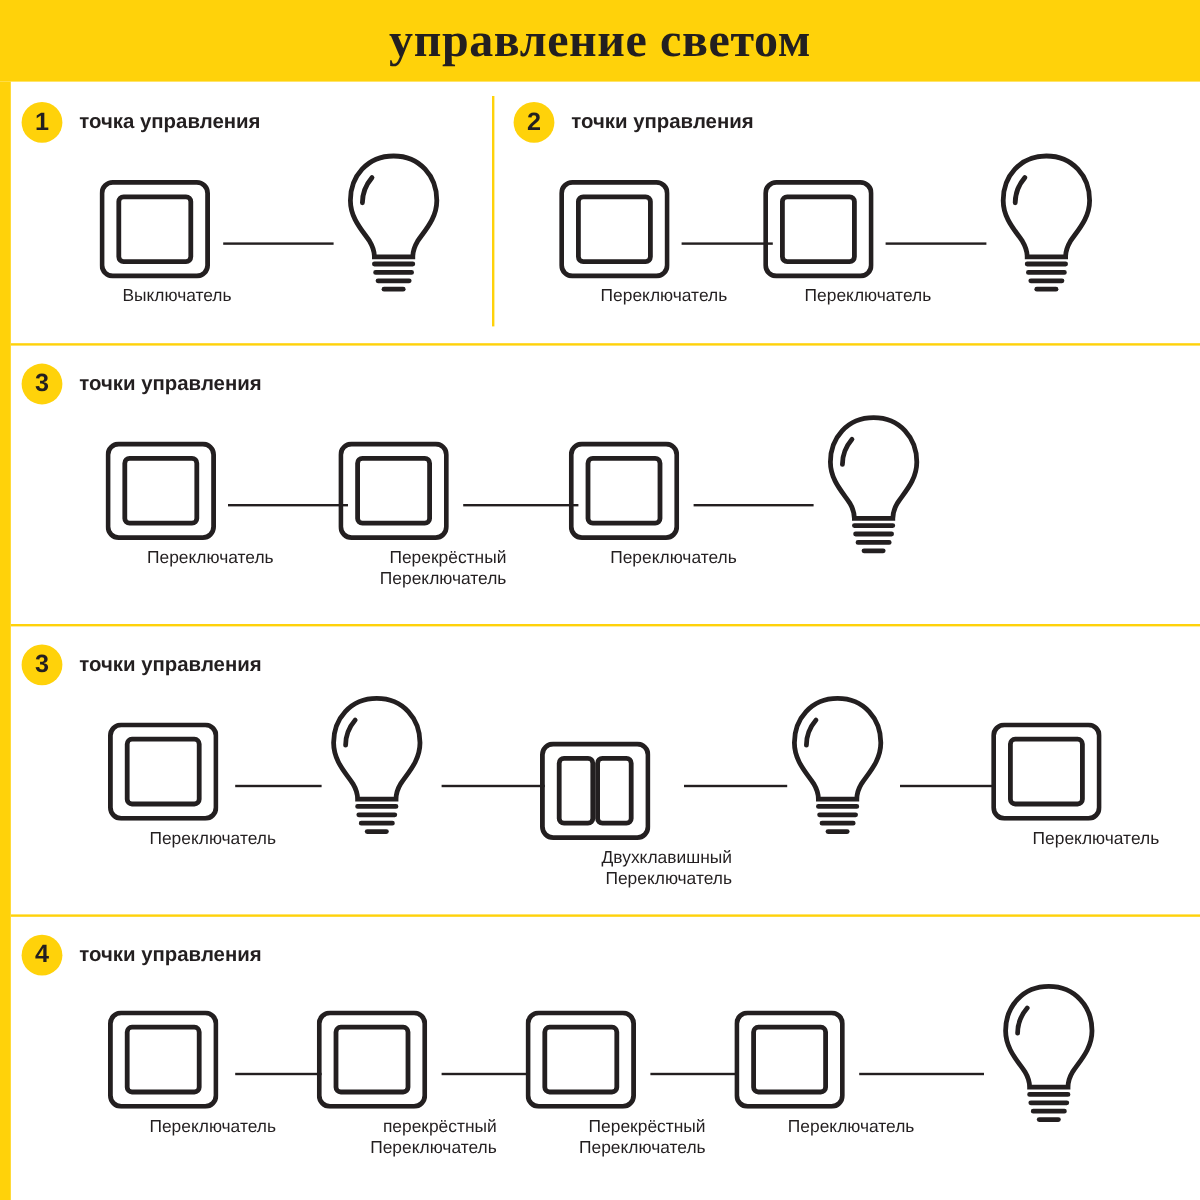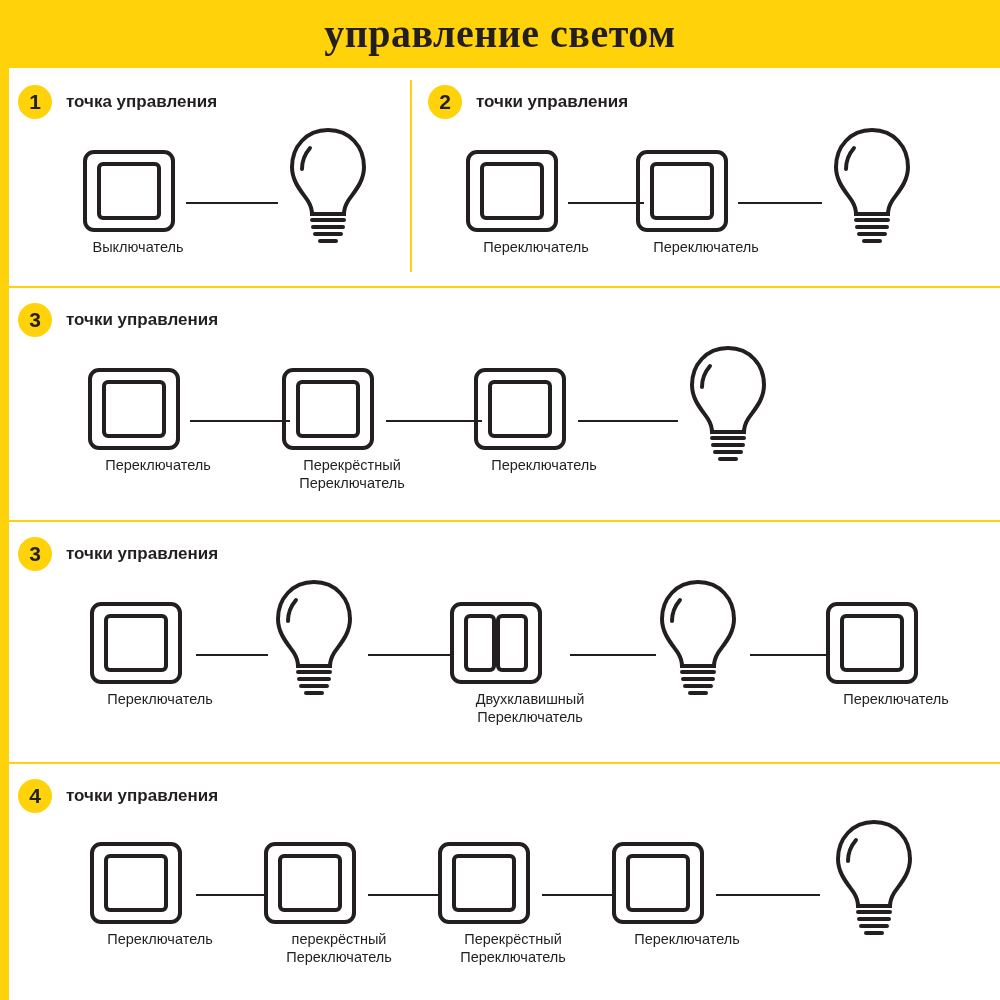"Выключатель" .node { text-align: center -> right }
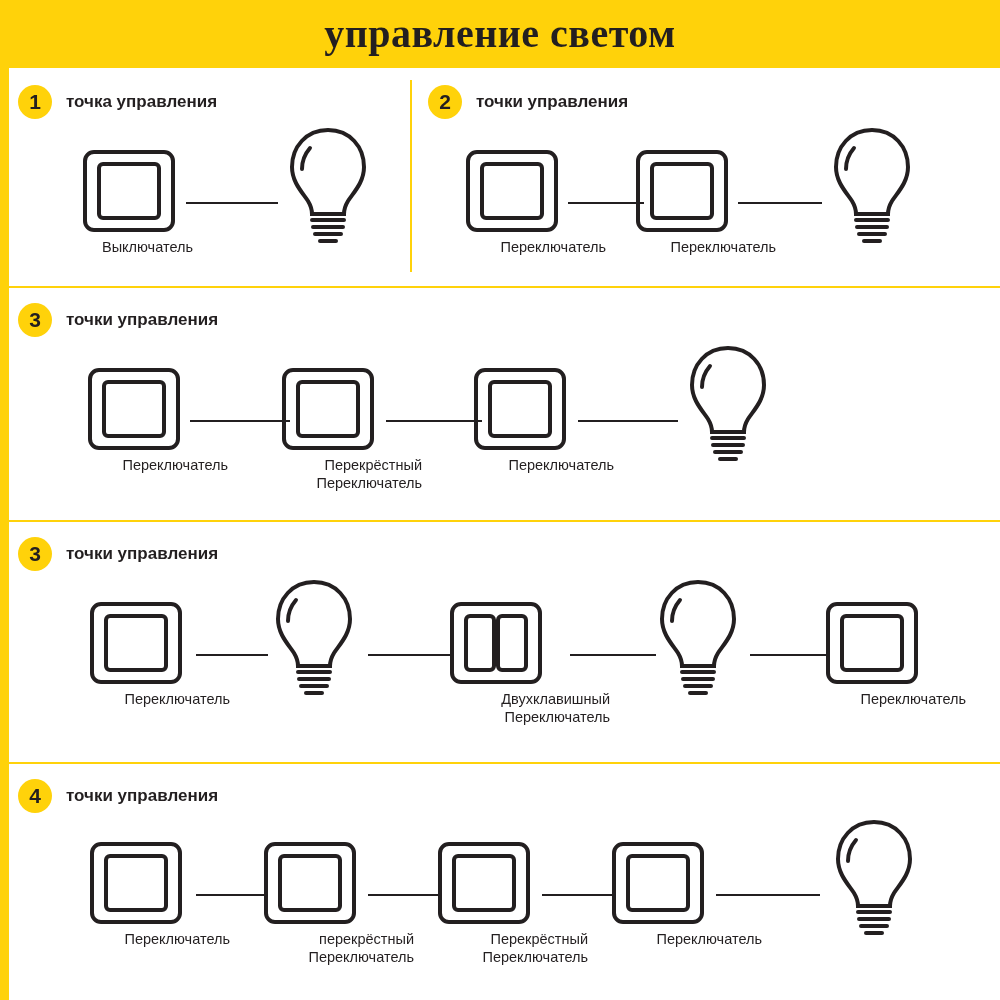"Двухклавишный" div.node { top: 26px -> 42px }
